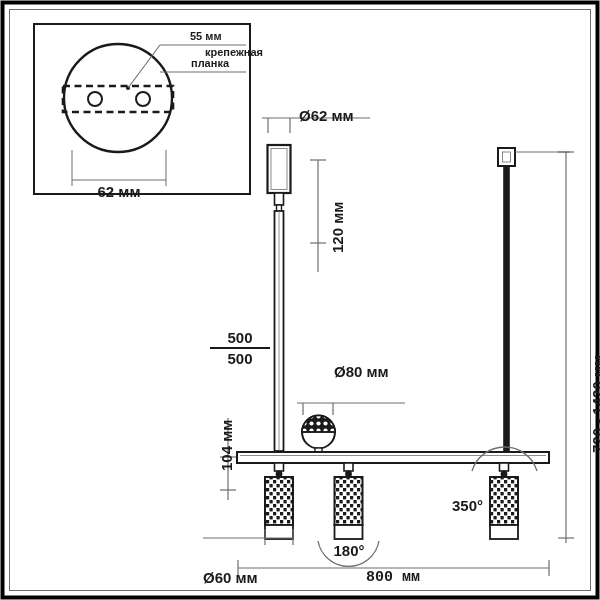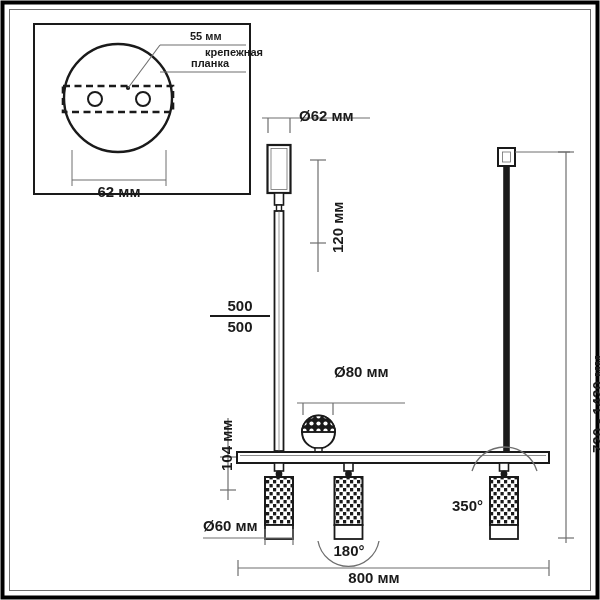"500" .frac { margin-top: none -> 32px }
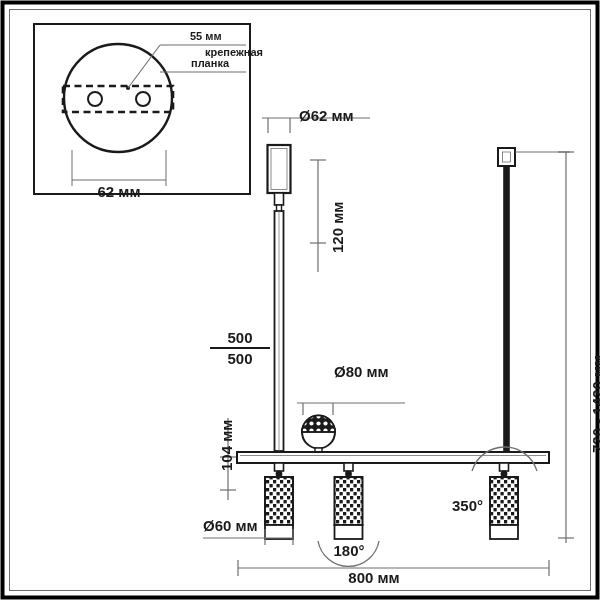"Ø60 мм" div.lbl { top: 518px -> 570px }
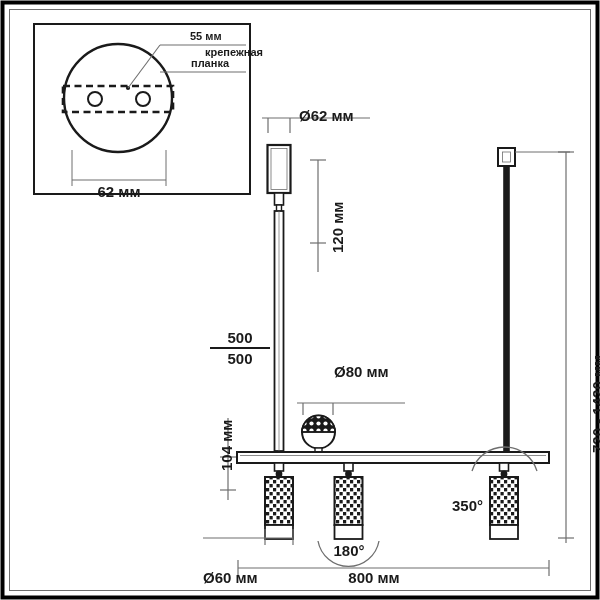"800 мм" div.lbl { font-family: none -> Liberation Mono, monospace; left: 334px -> 353px }
